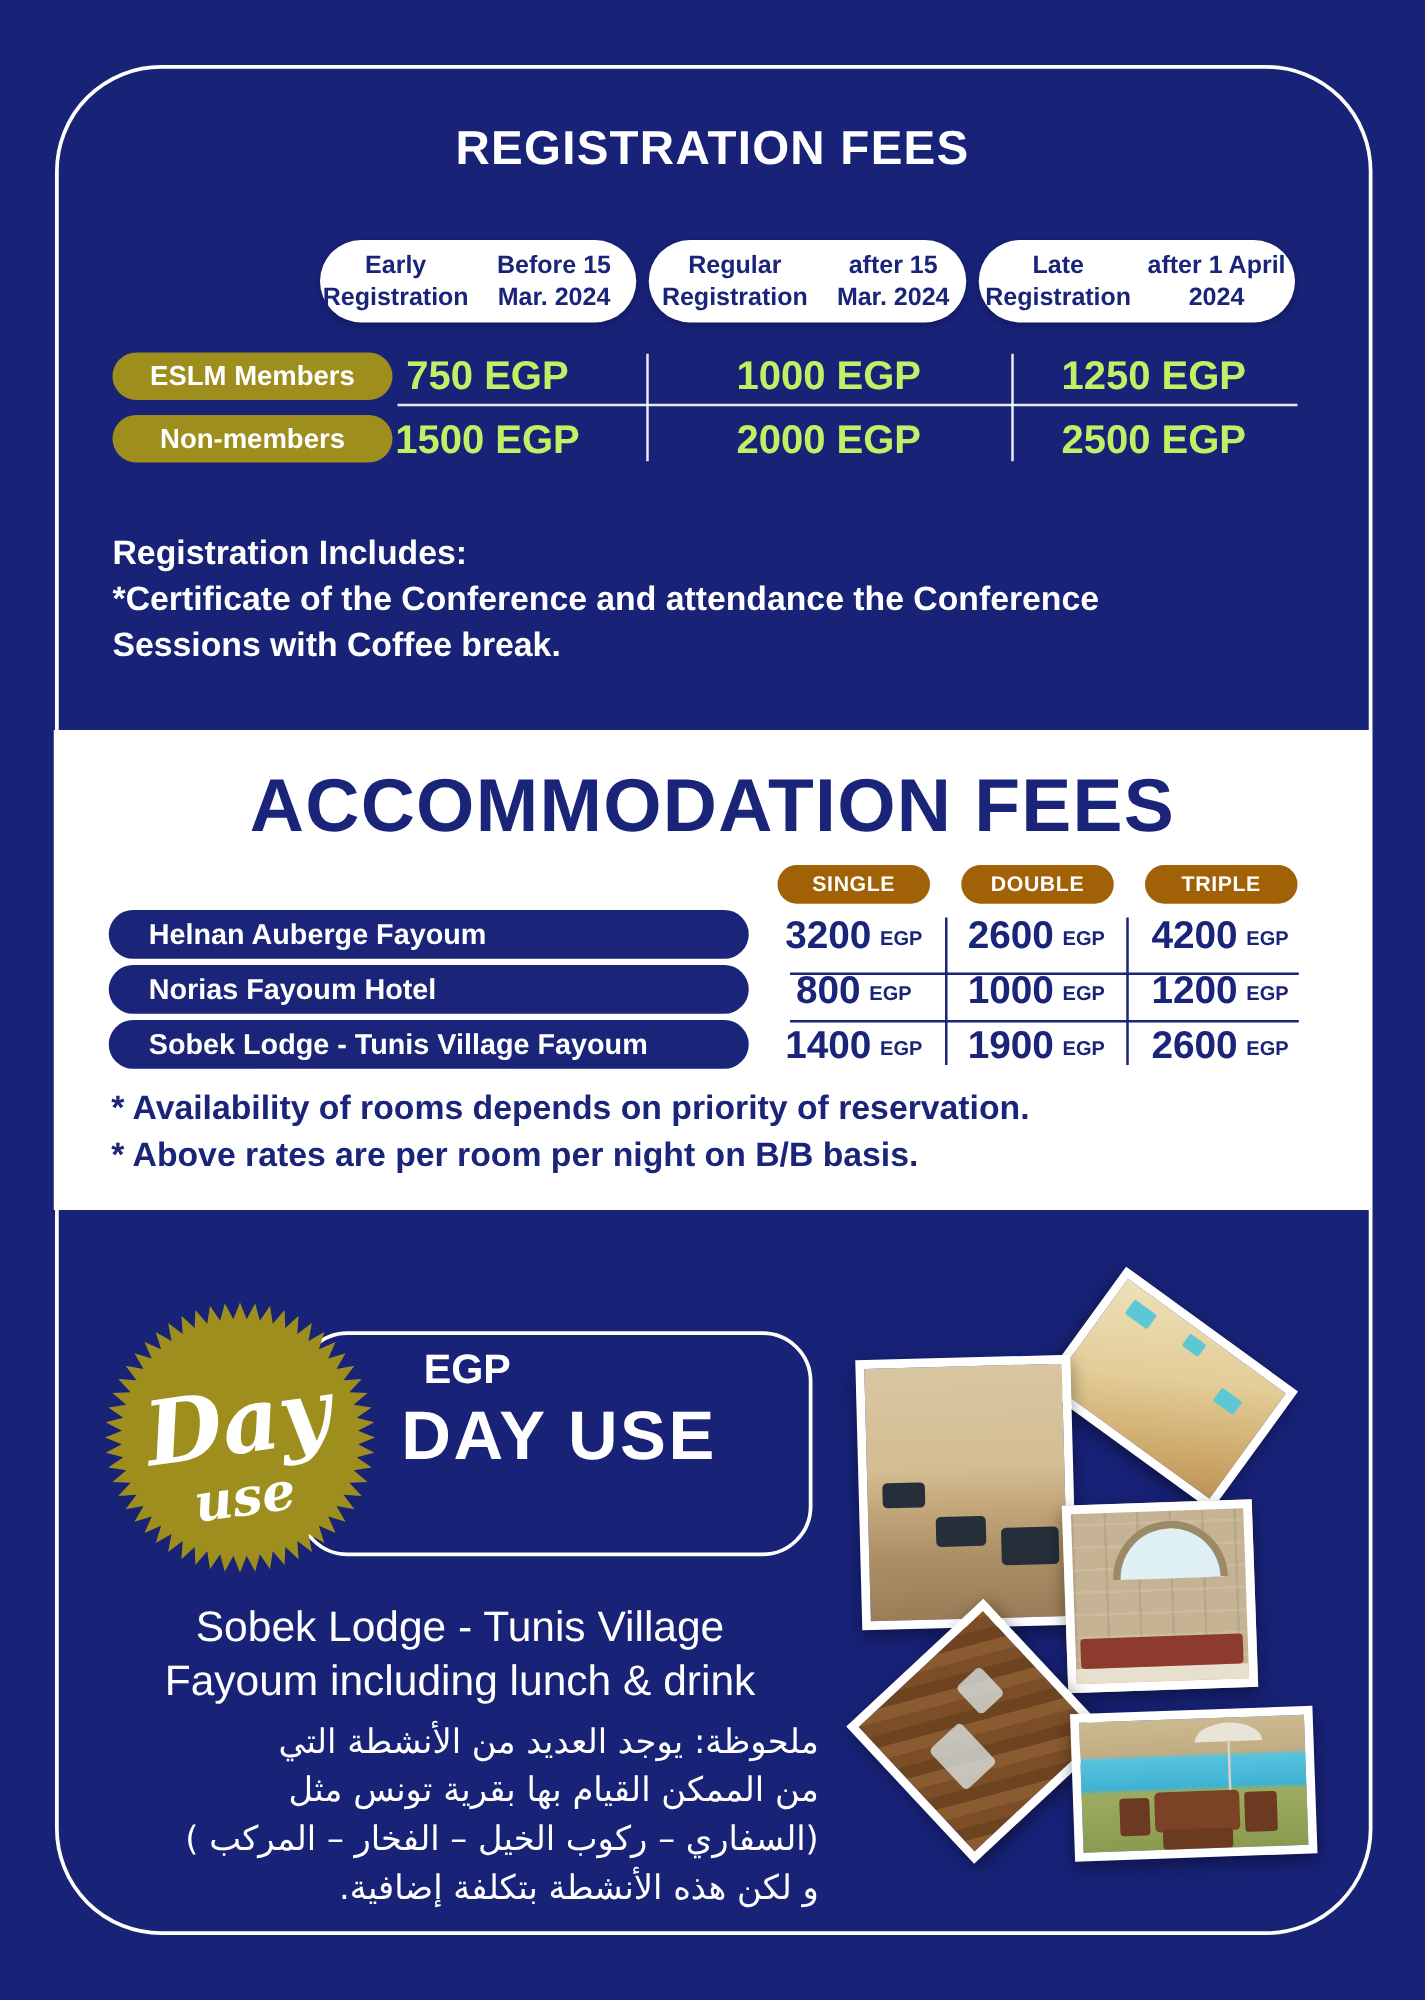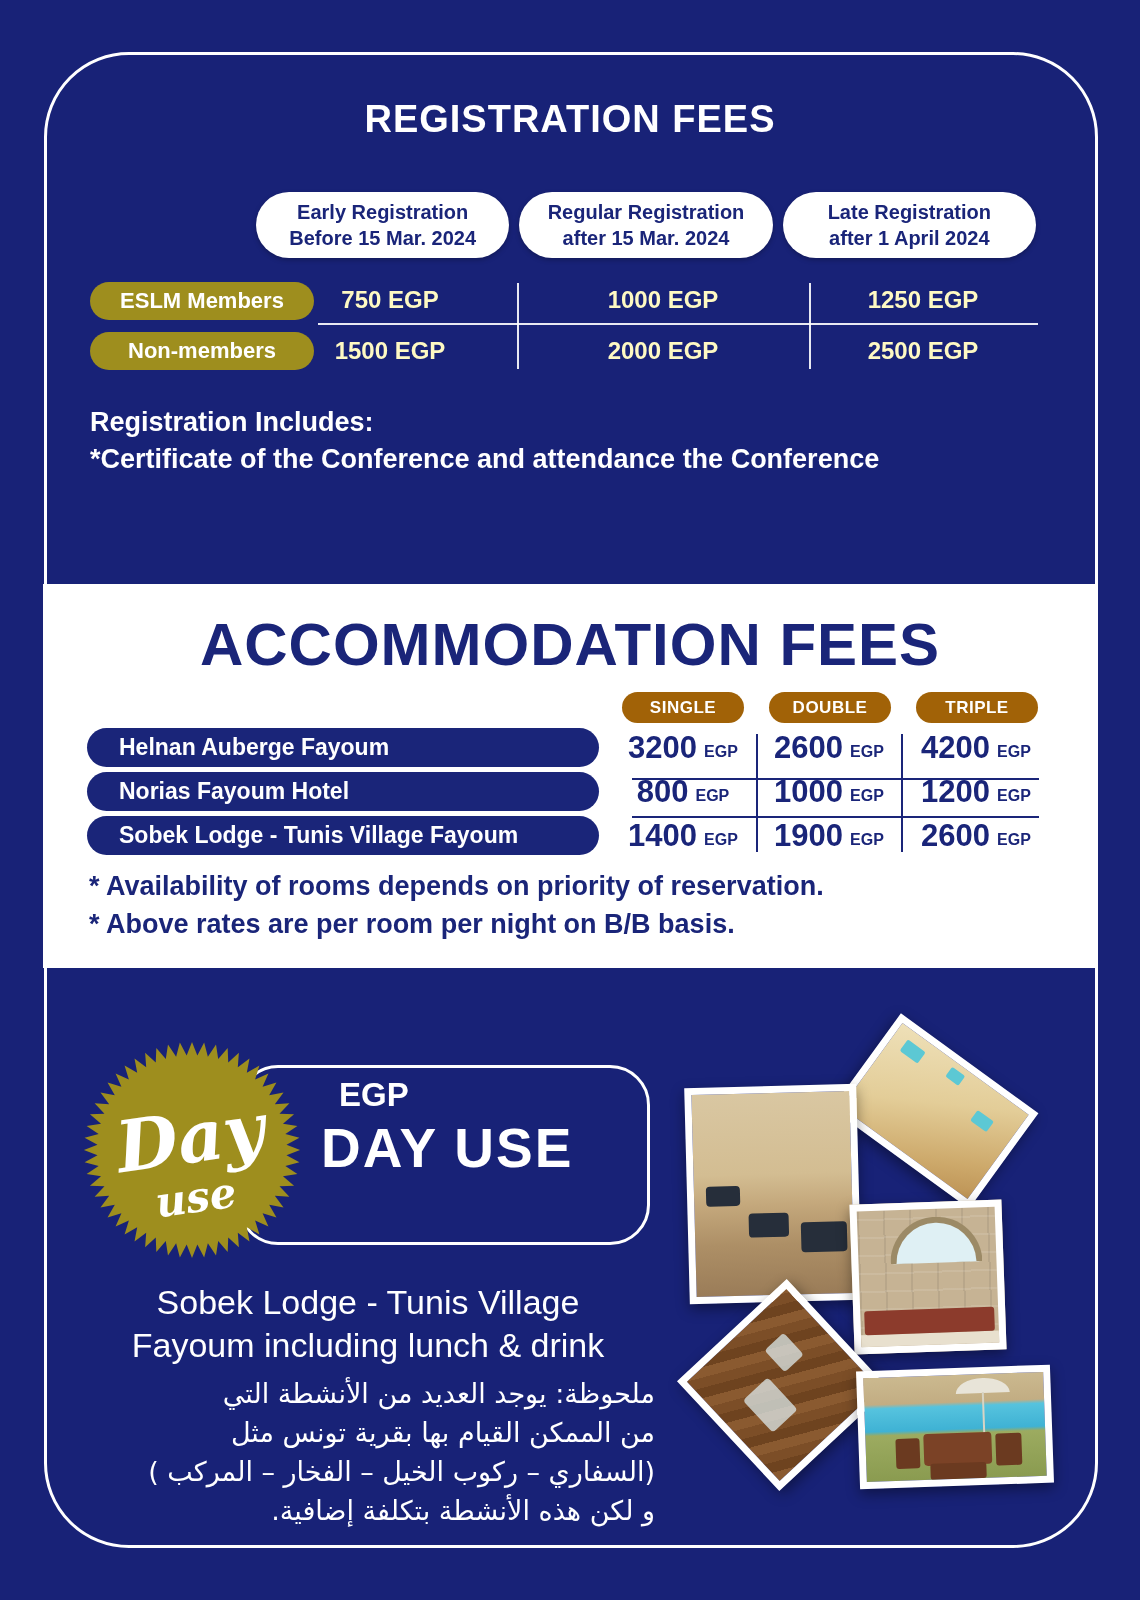"Early Registration" .reg-col-pill { flex-direction: column -> row }
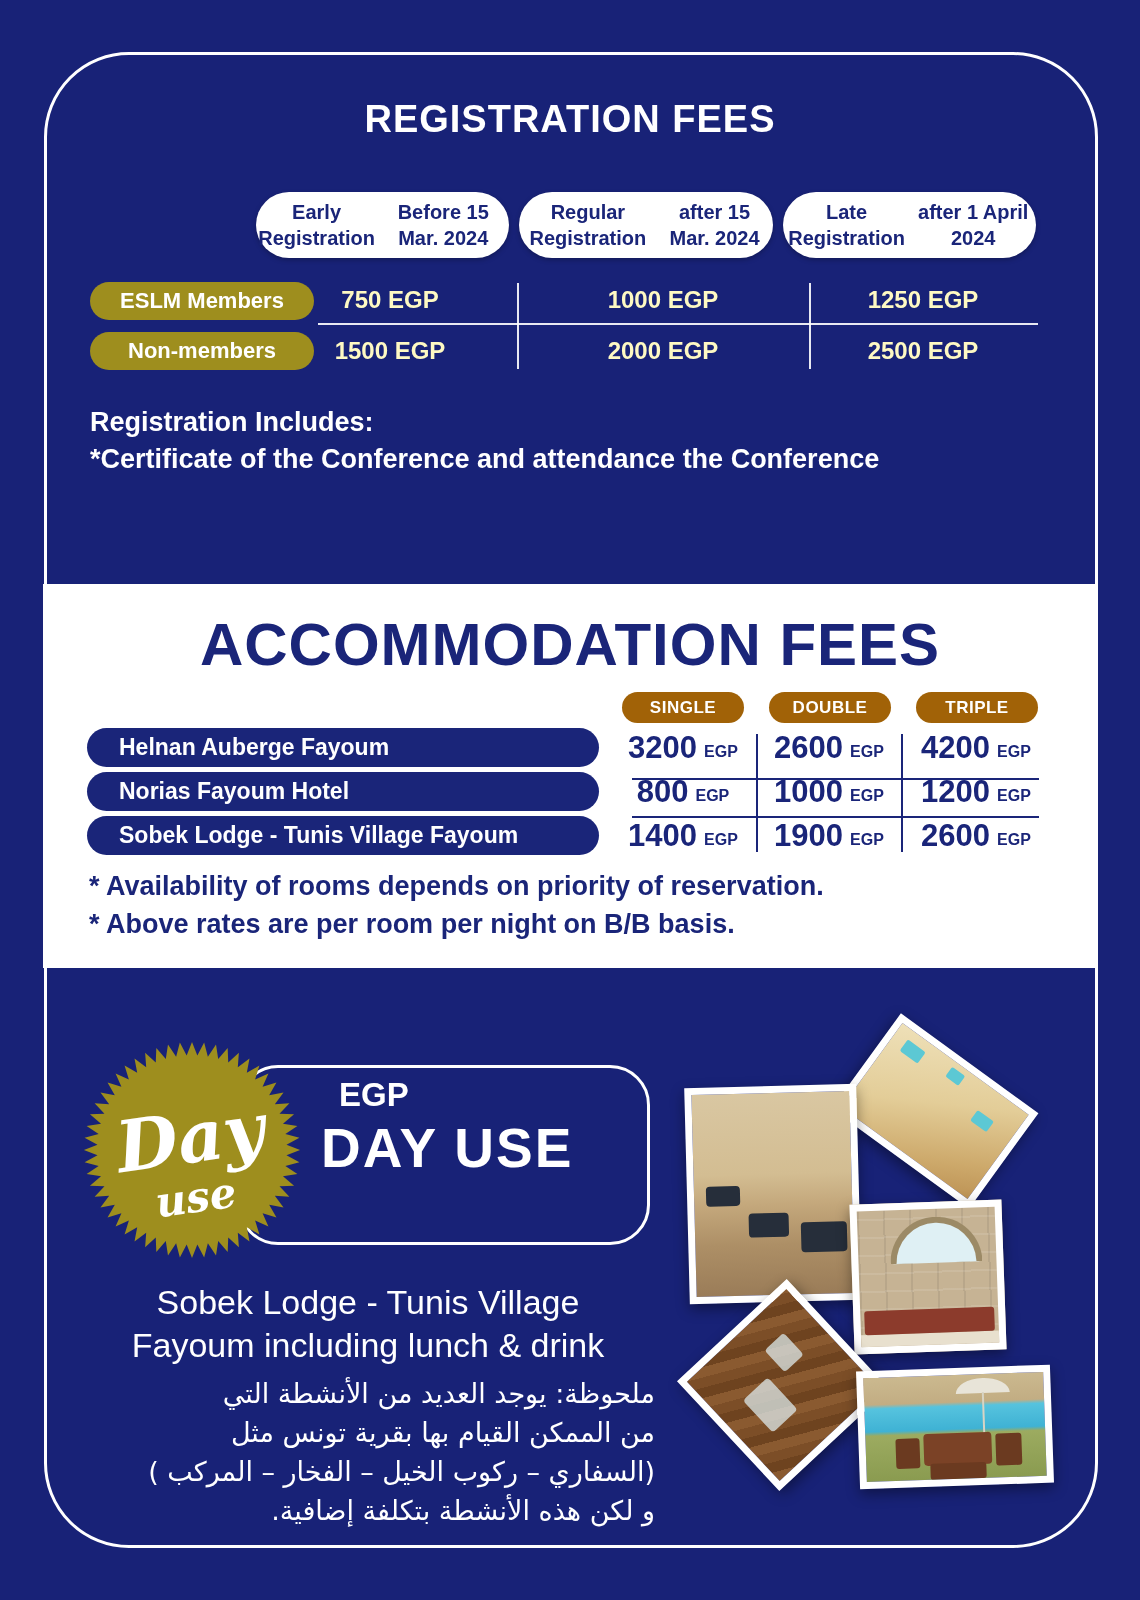"750 EGP" .reg-fee { color: #fef9c3 -> #bef264; font-size: 24px -> 32px }
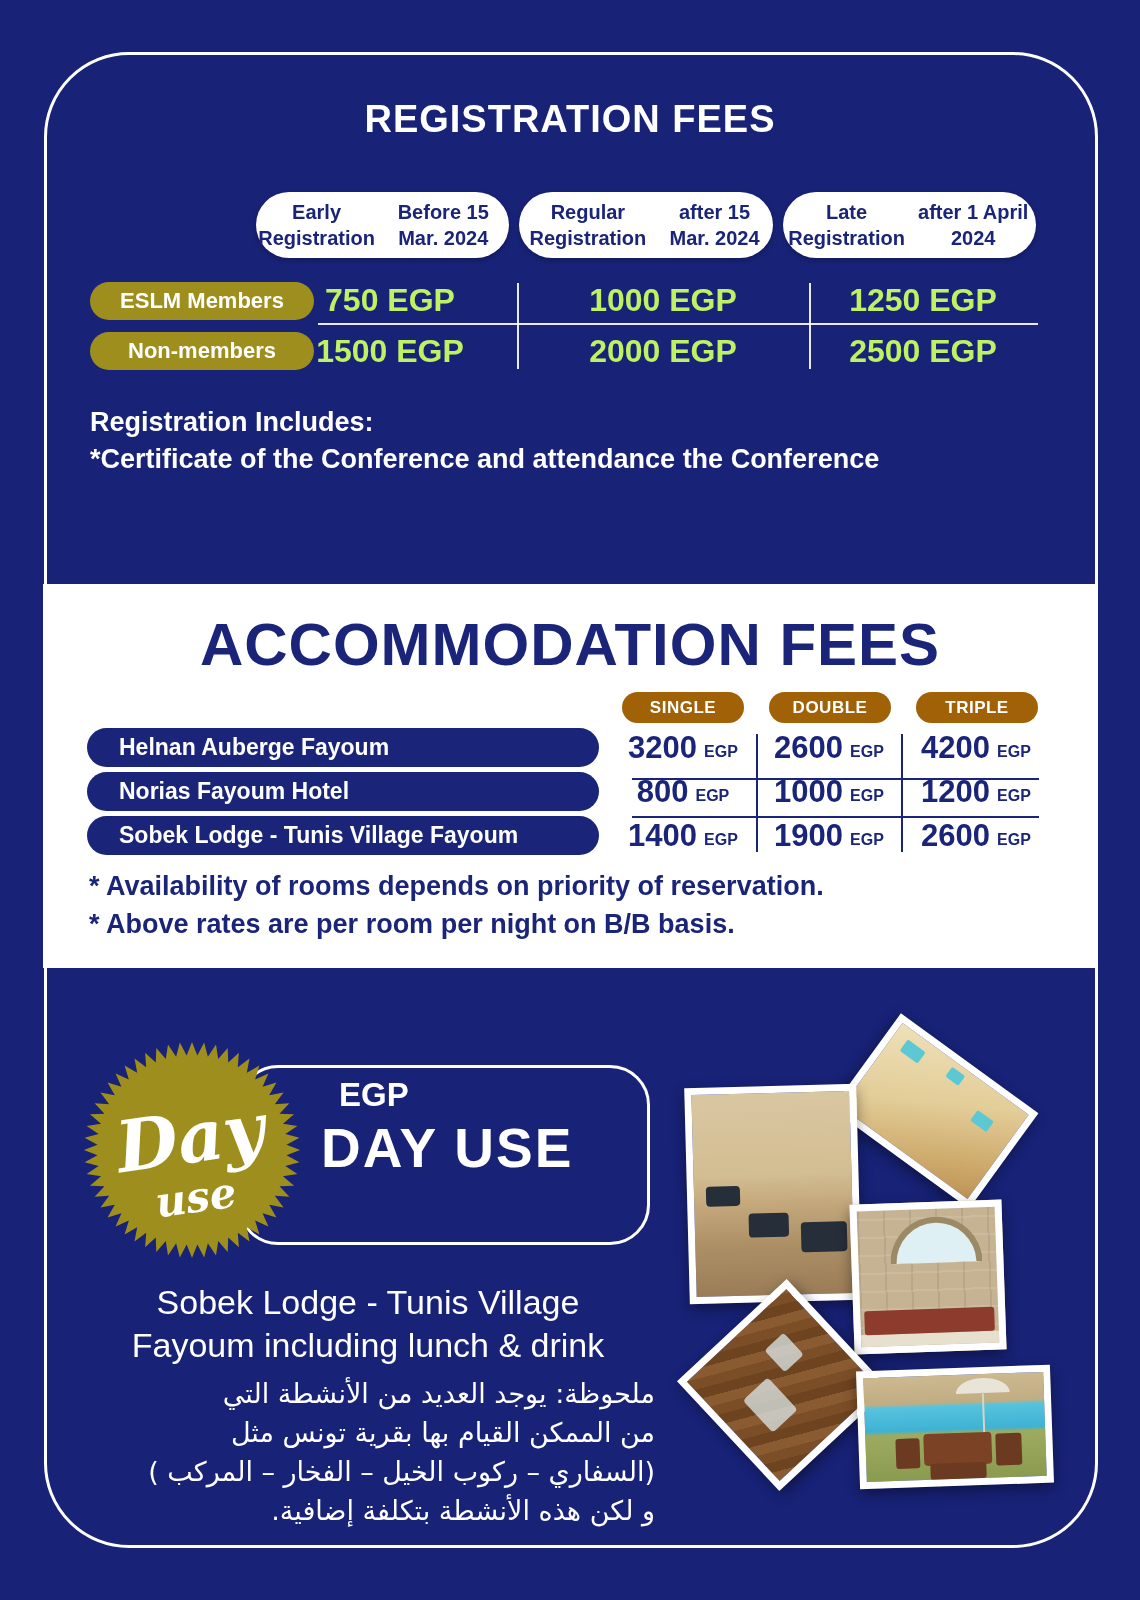"Registration Includes:" .includes { top: 404px -> 424px }
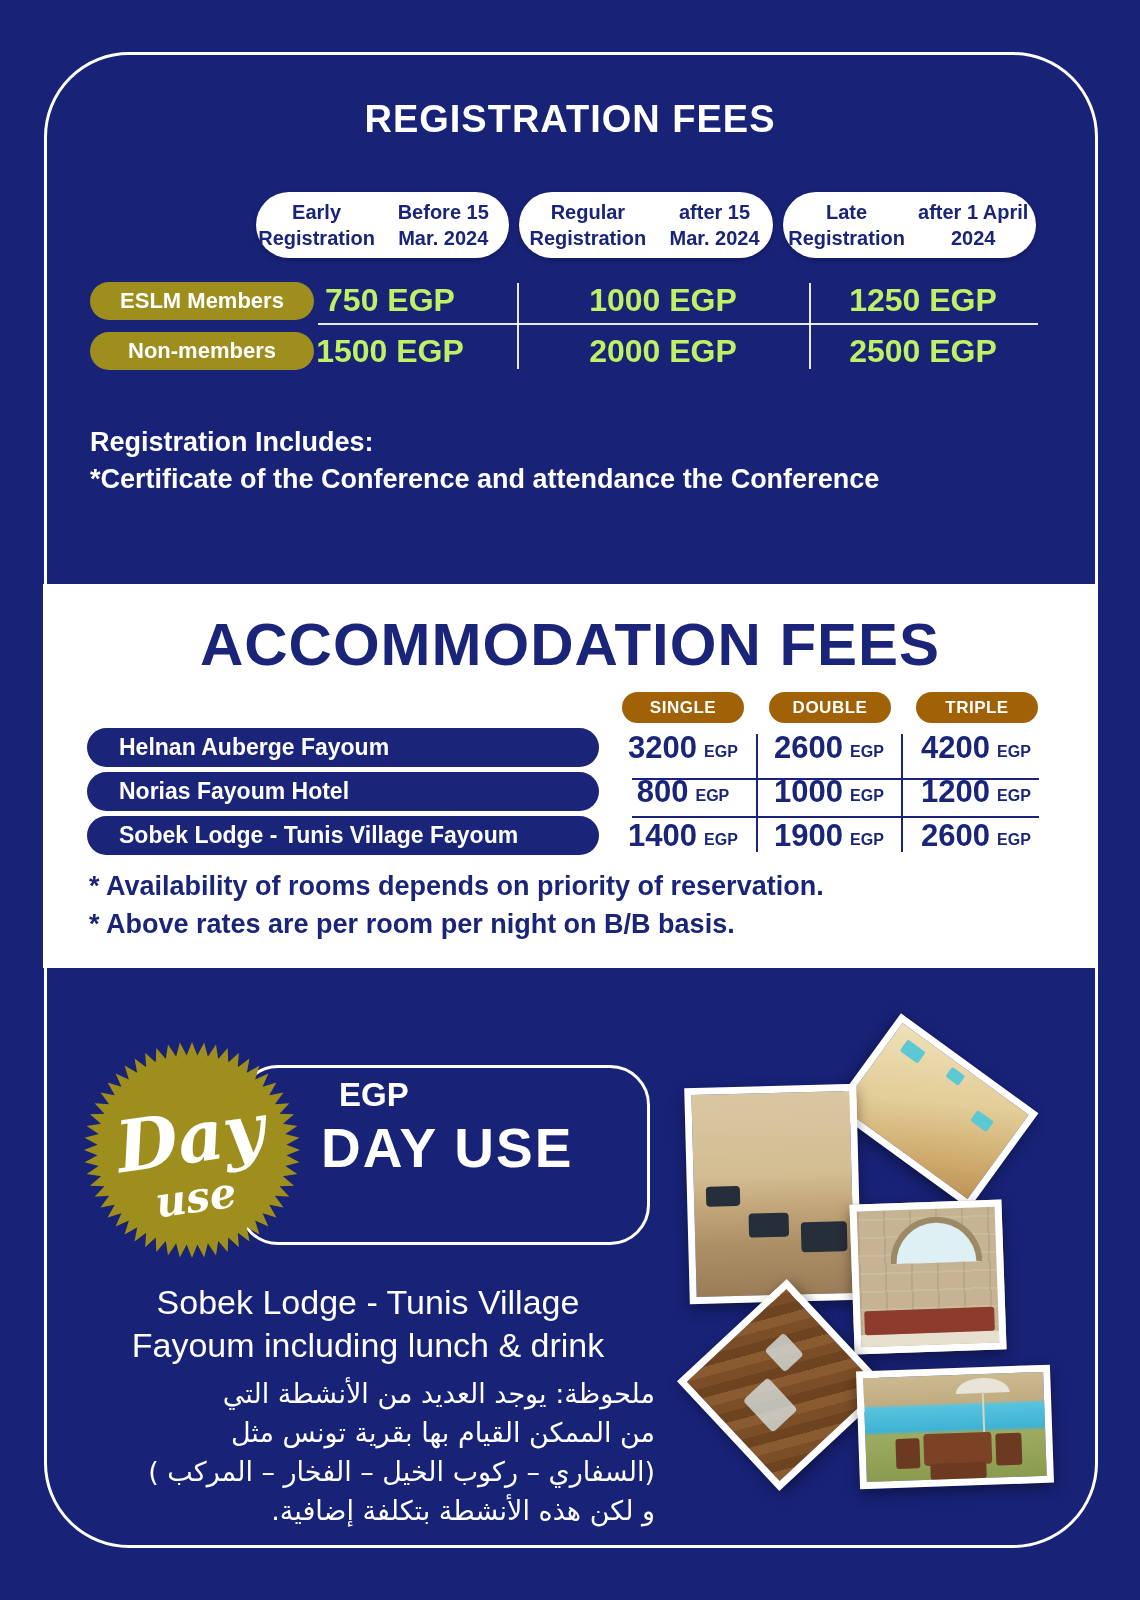"Sessions with Coffee break." div { html: none -> <div>Sessions with Coffee break.</div> }
